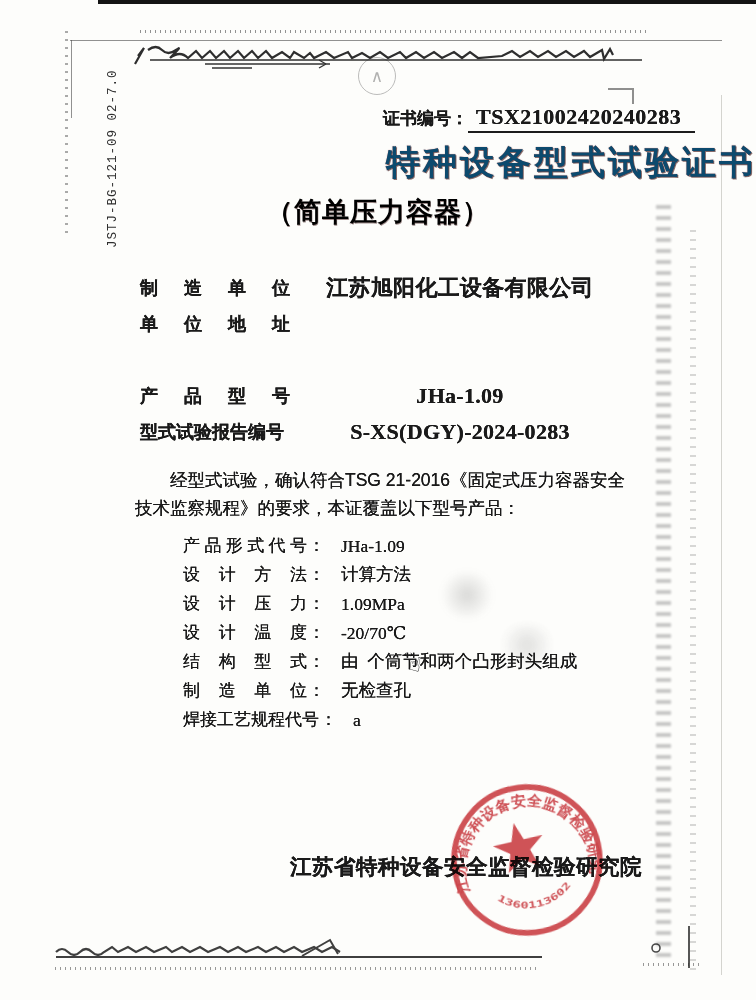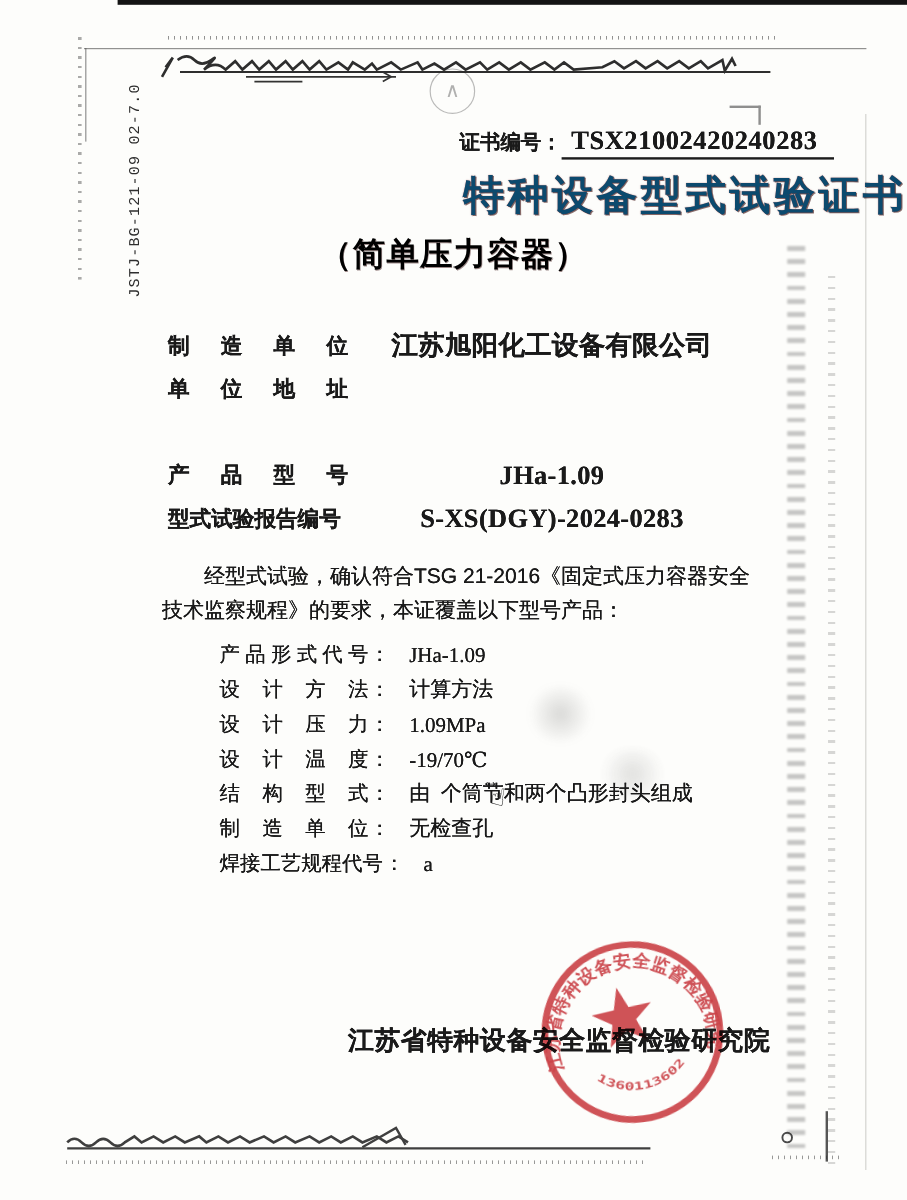"-19/70℃" span.dvalue { text: -19/70 -> -20/70 }
